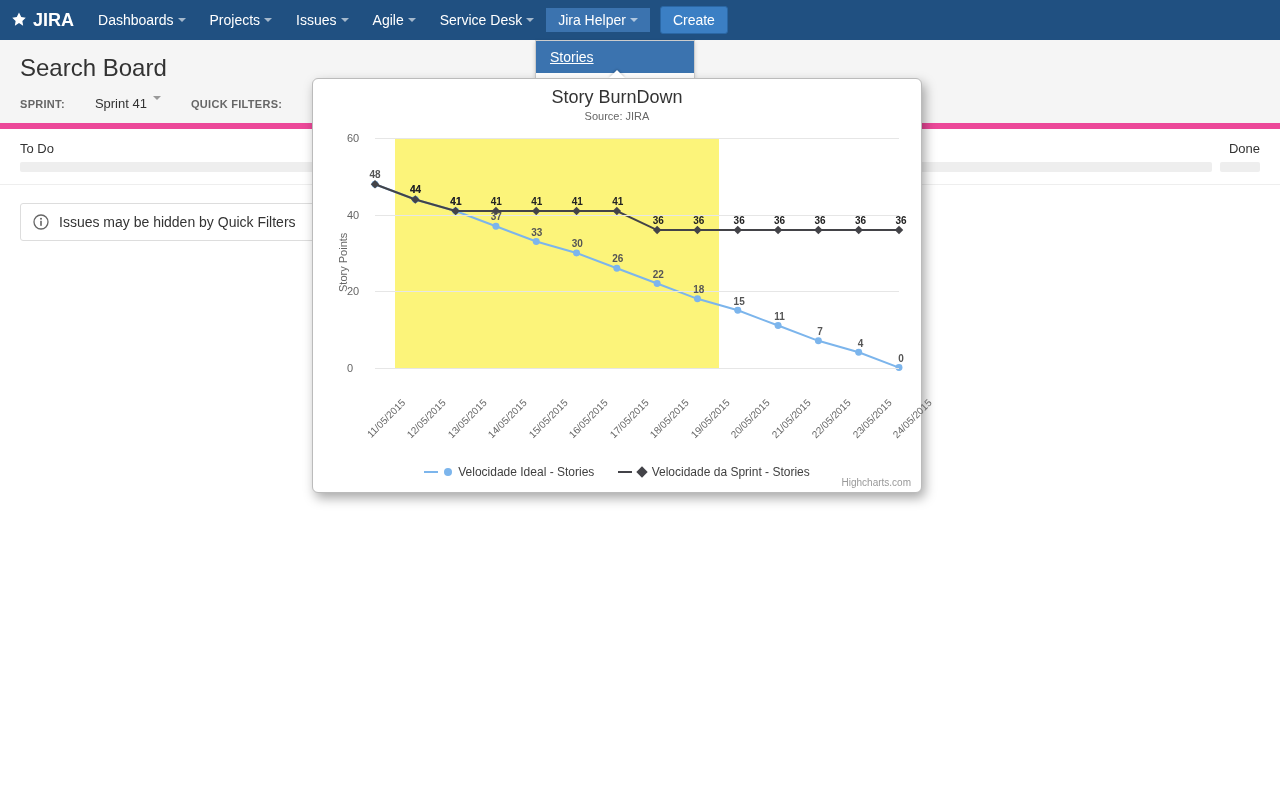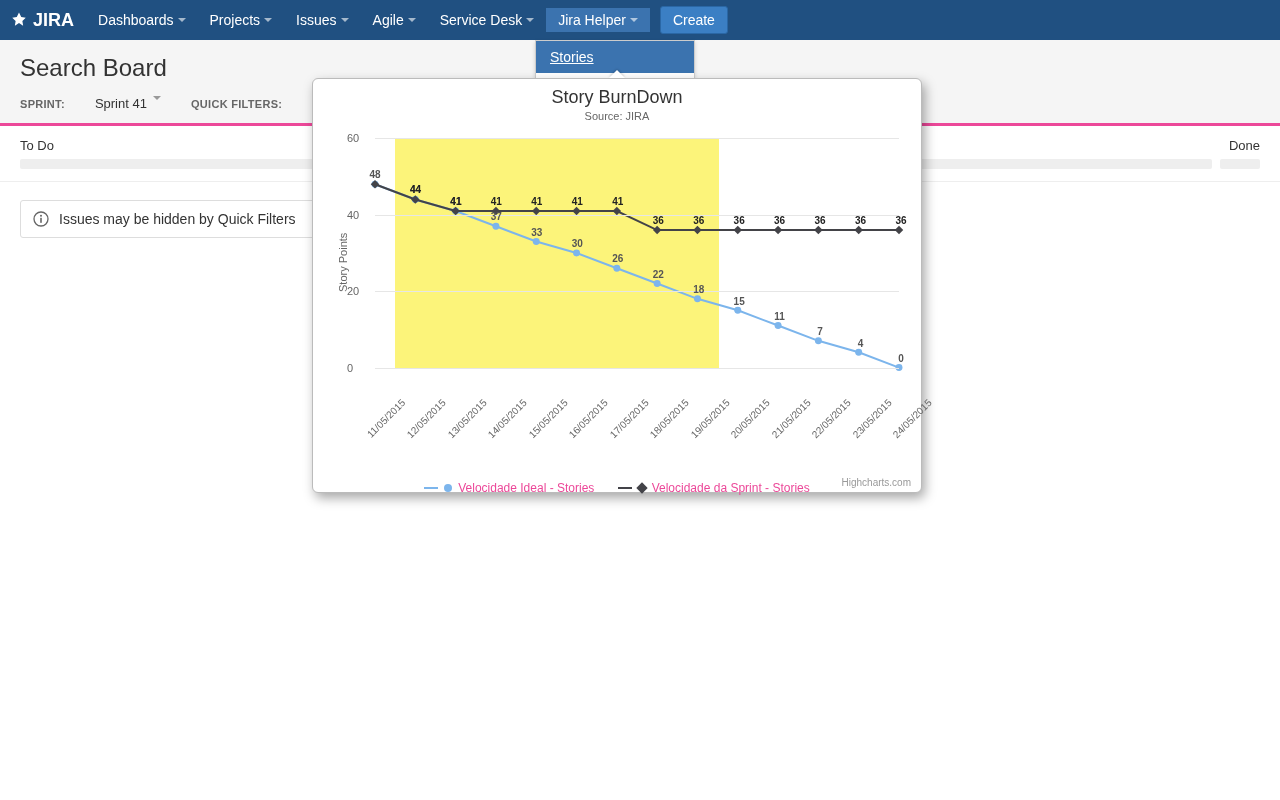"Search Board" .subhead { border-bottom: 3px solid #ec4899 -> 6px solid #ec4899 }
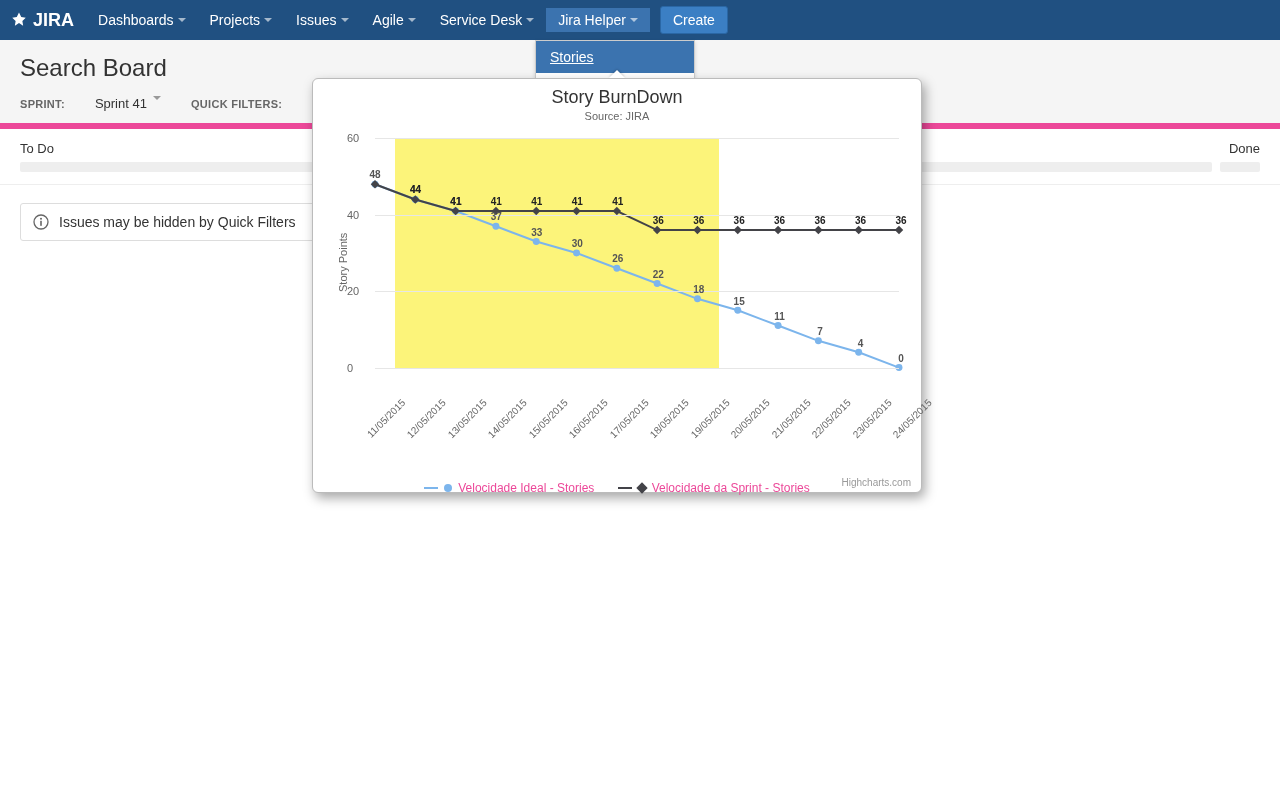"Velocidade Ideal - Stories" .legend { color: #ec4899 -> #404040; margin-top: 60px -> 44px }
